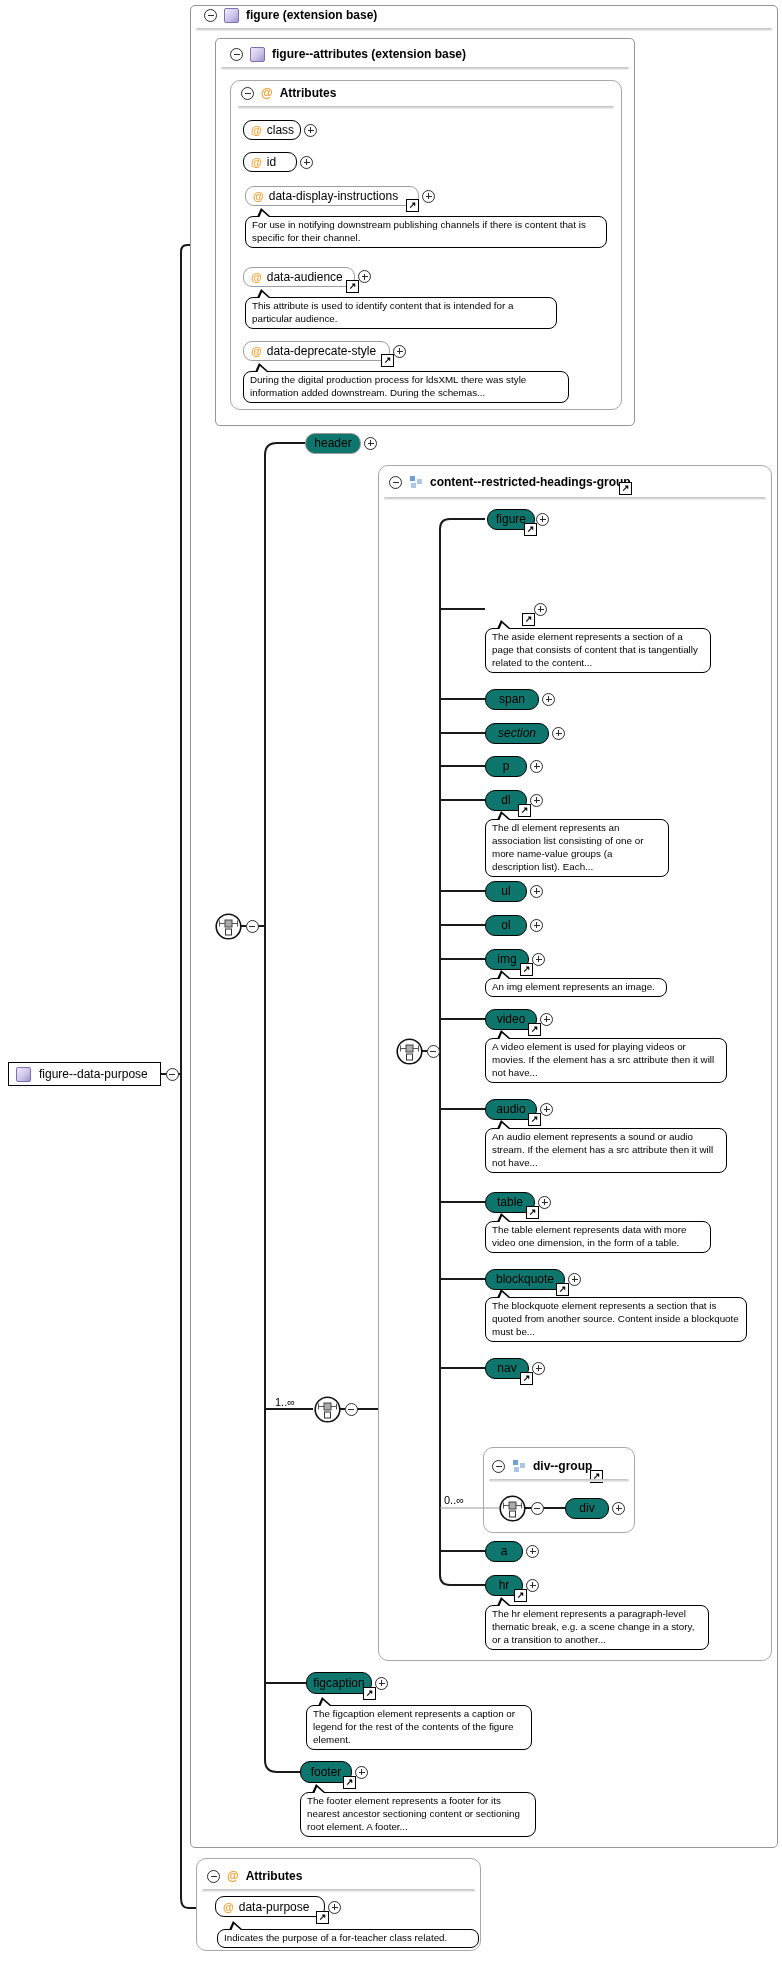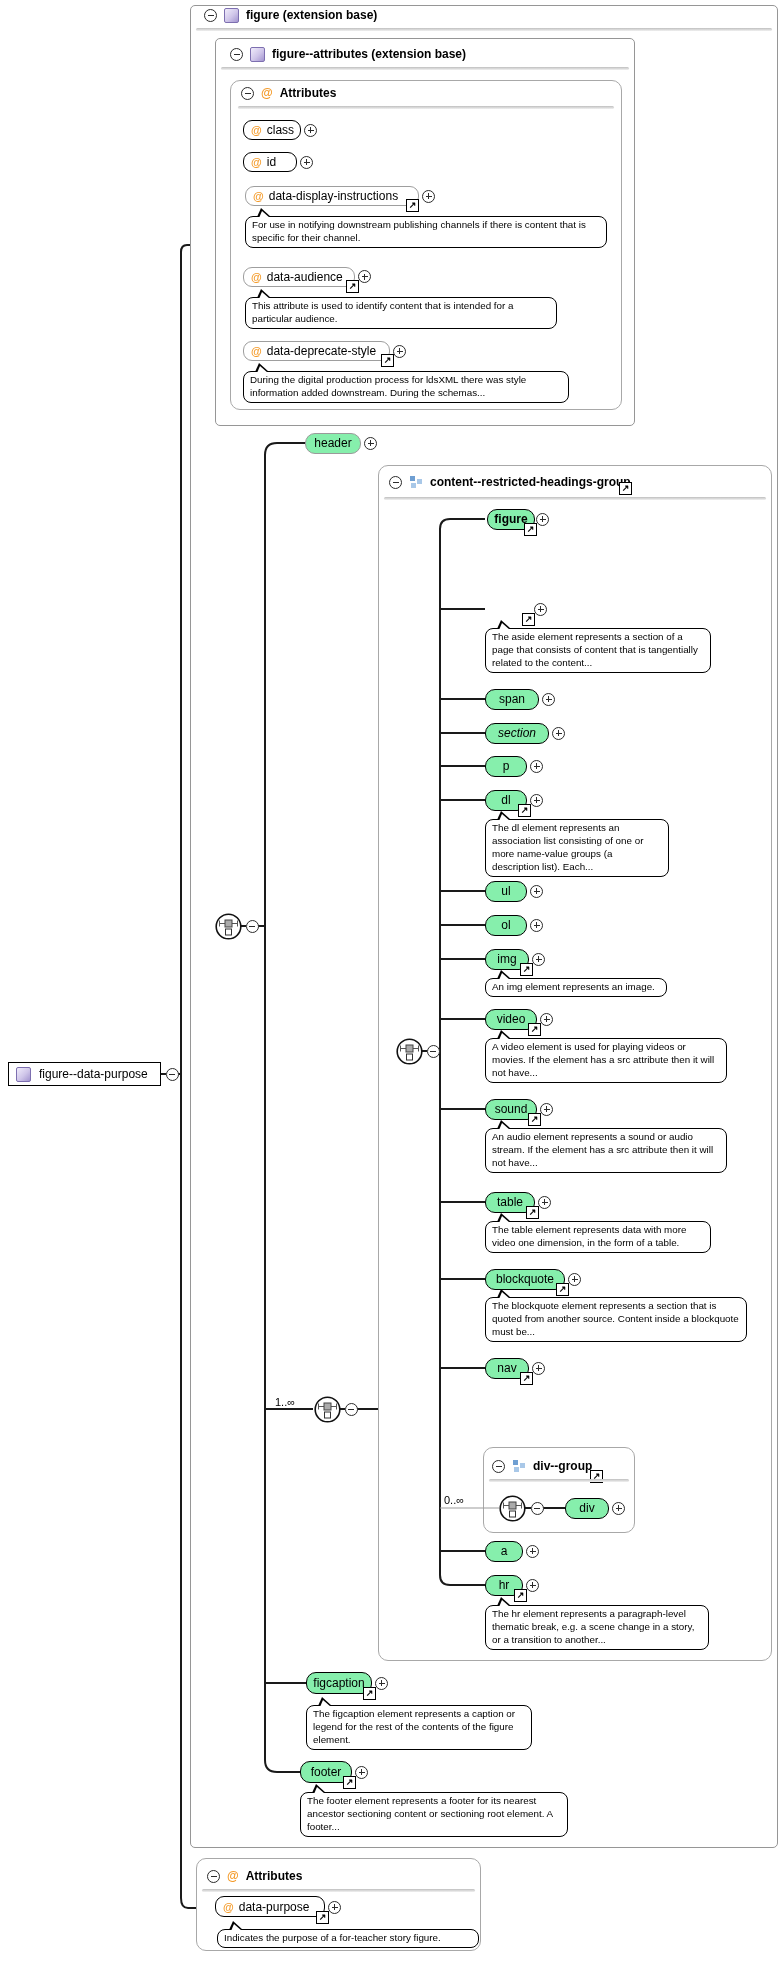"header" .ebox { background: #86efac -> #0f766e }
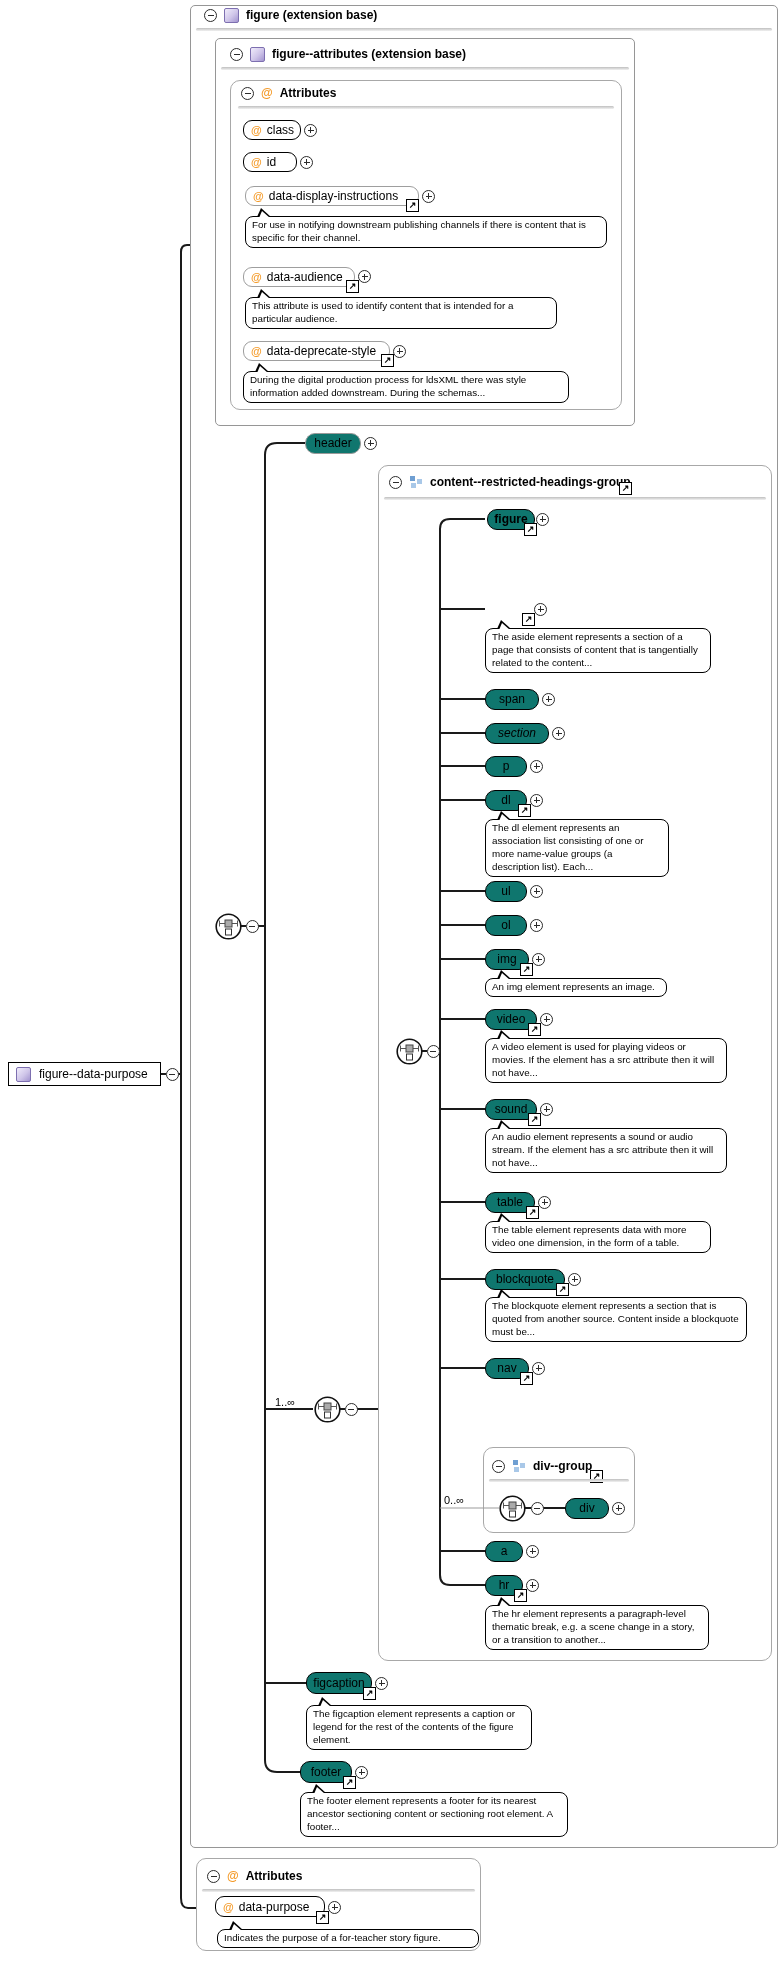"figure" div.ebox { font-weight: bold -> none }
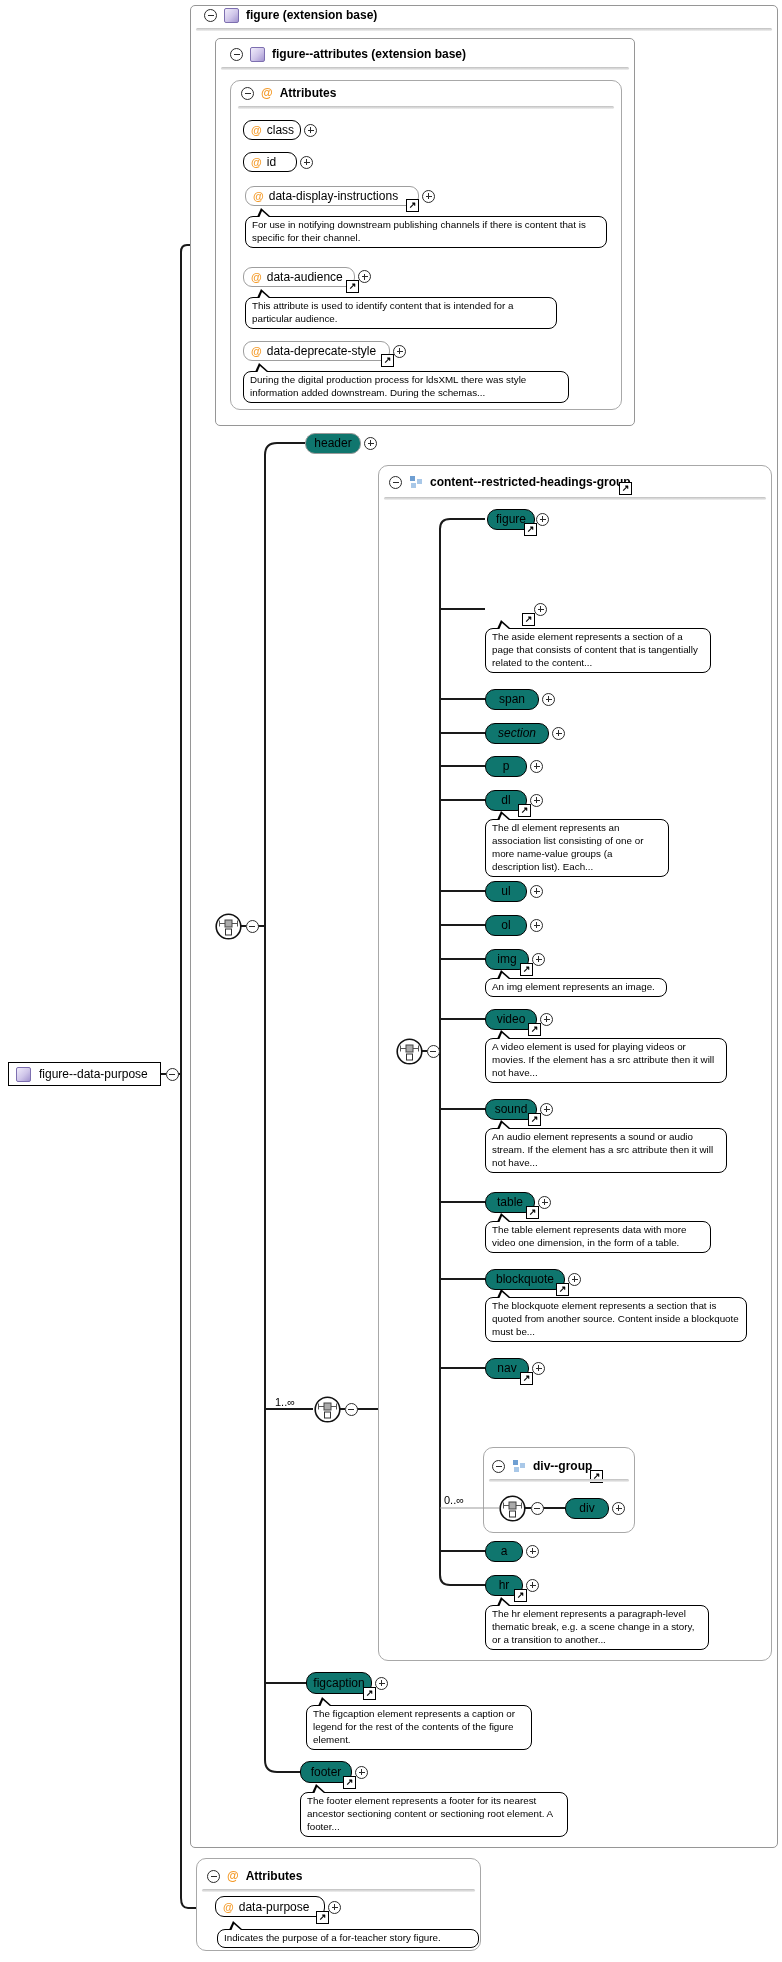"sound" span { text: sound -> audio }
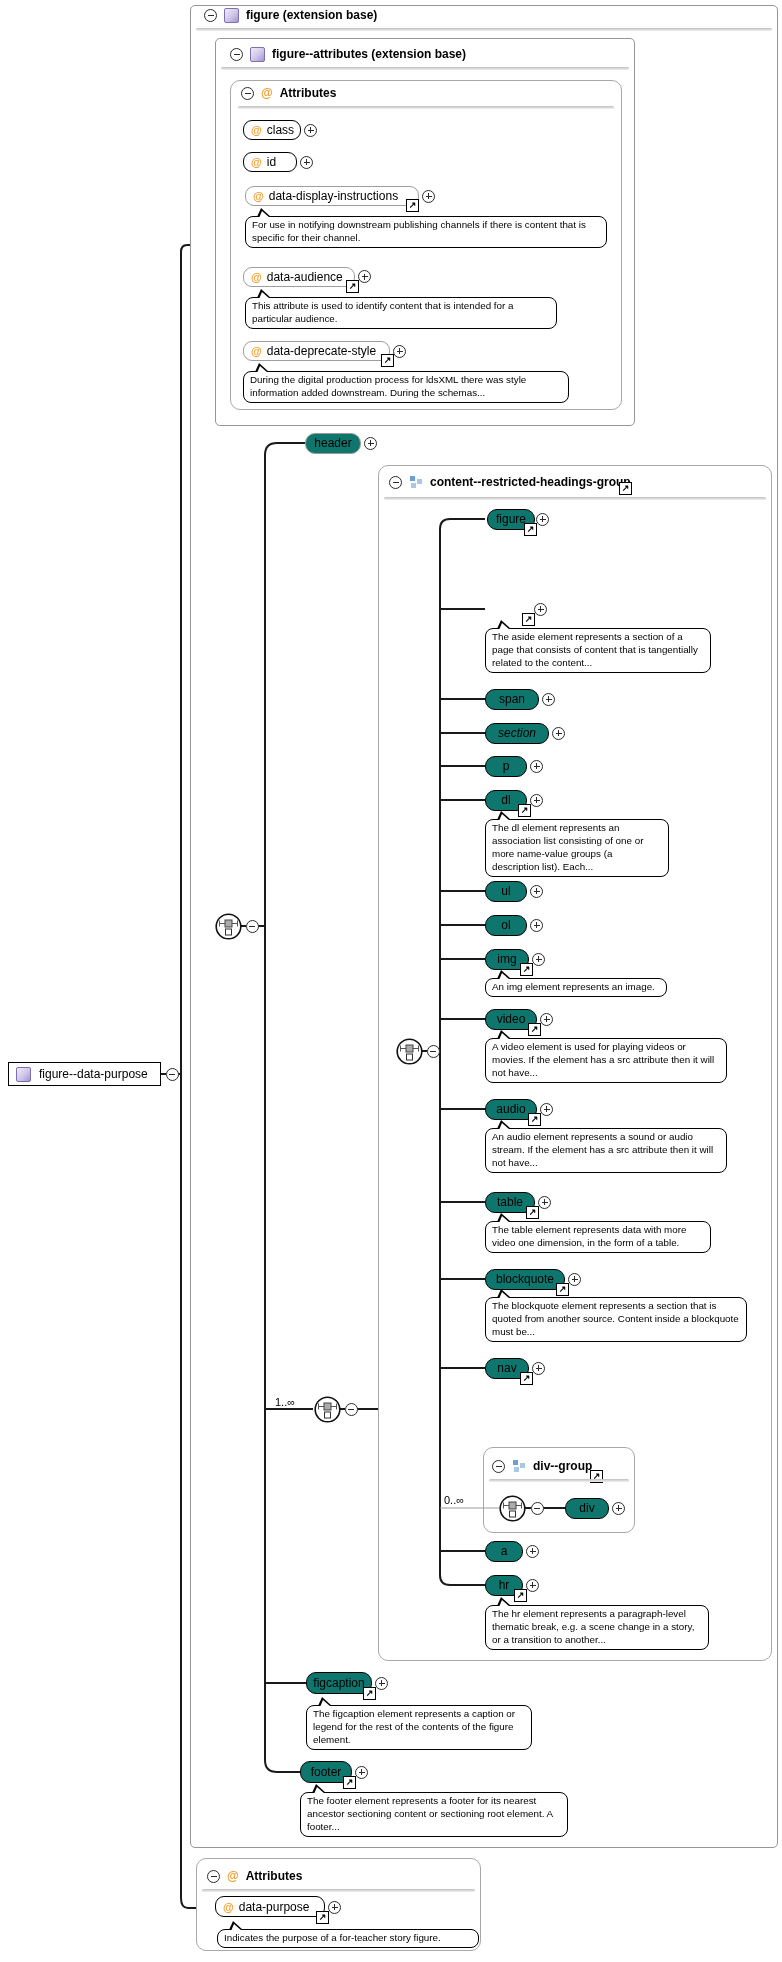"The footer element represents a" div.tt { border-radius: none -> 9px; width: 268px -> 236px }
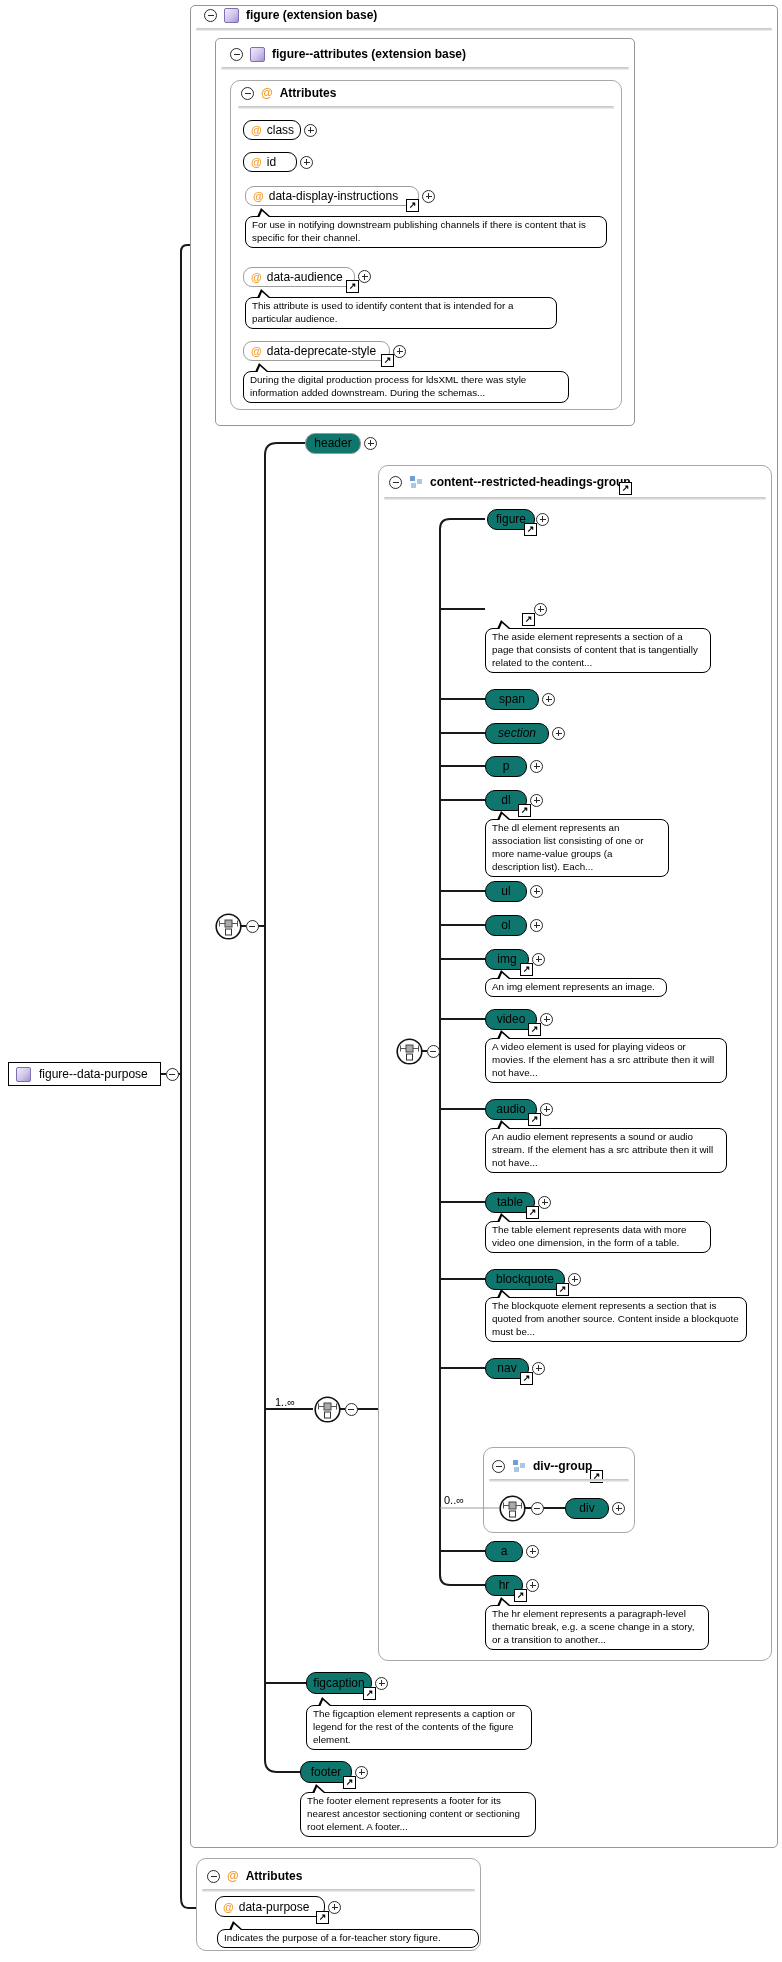"Indicates the purpose of a" div.tt { text: story figure -> class related }
